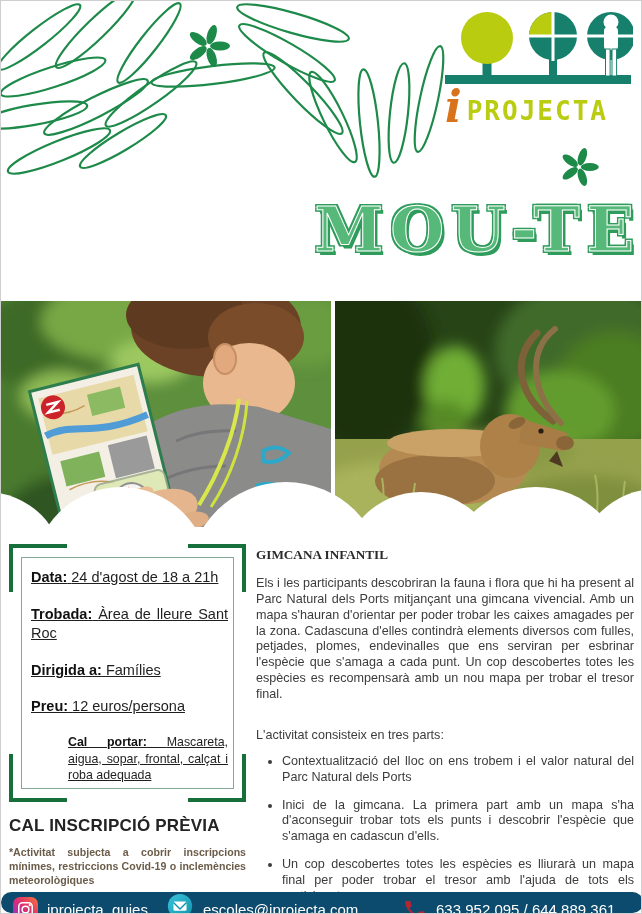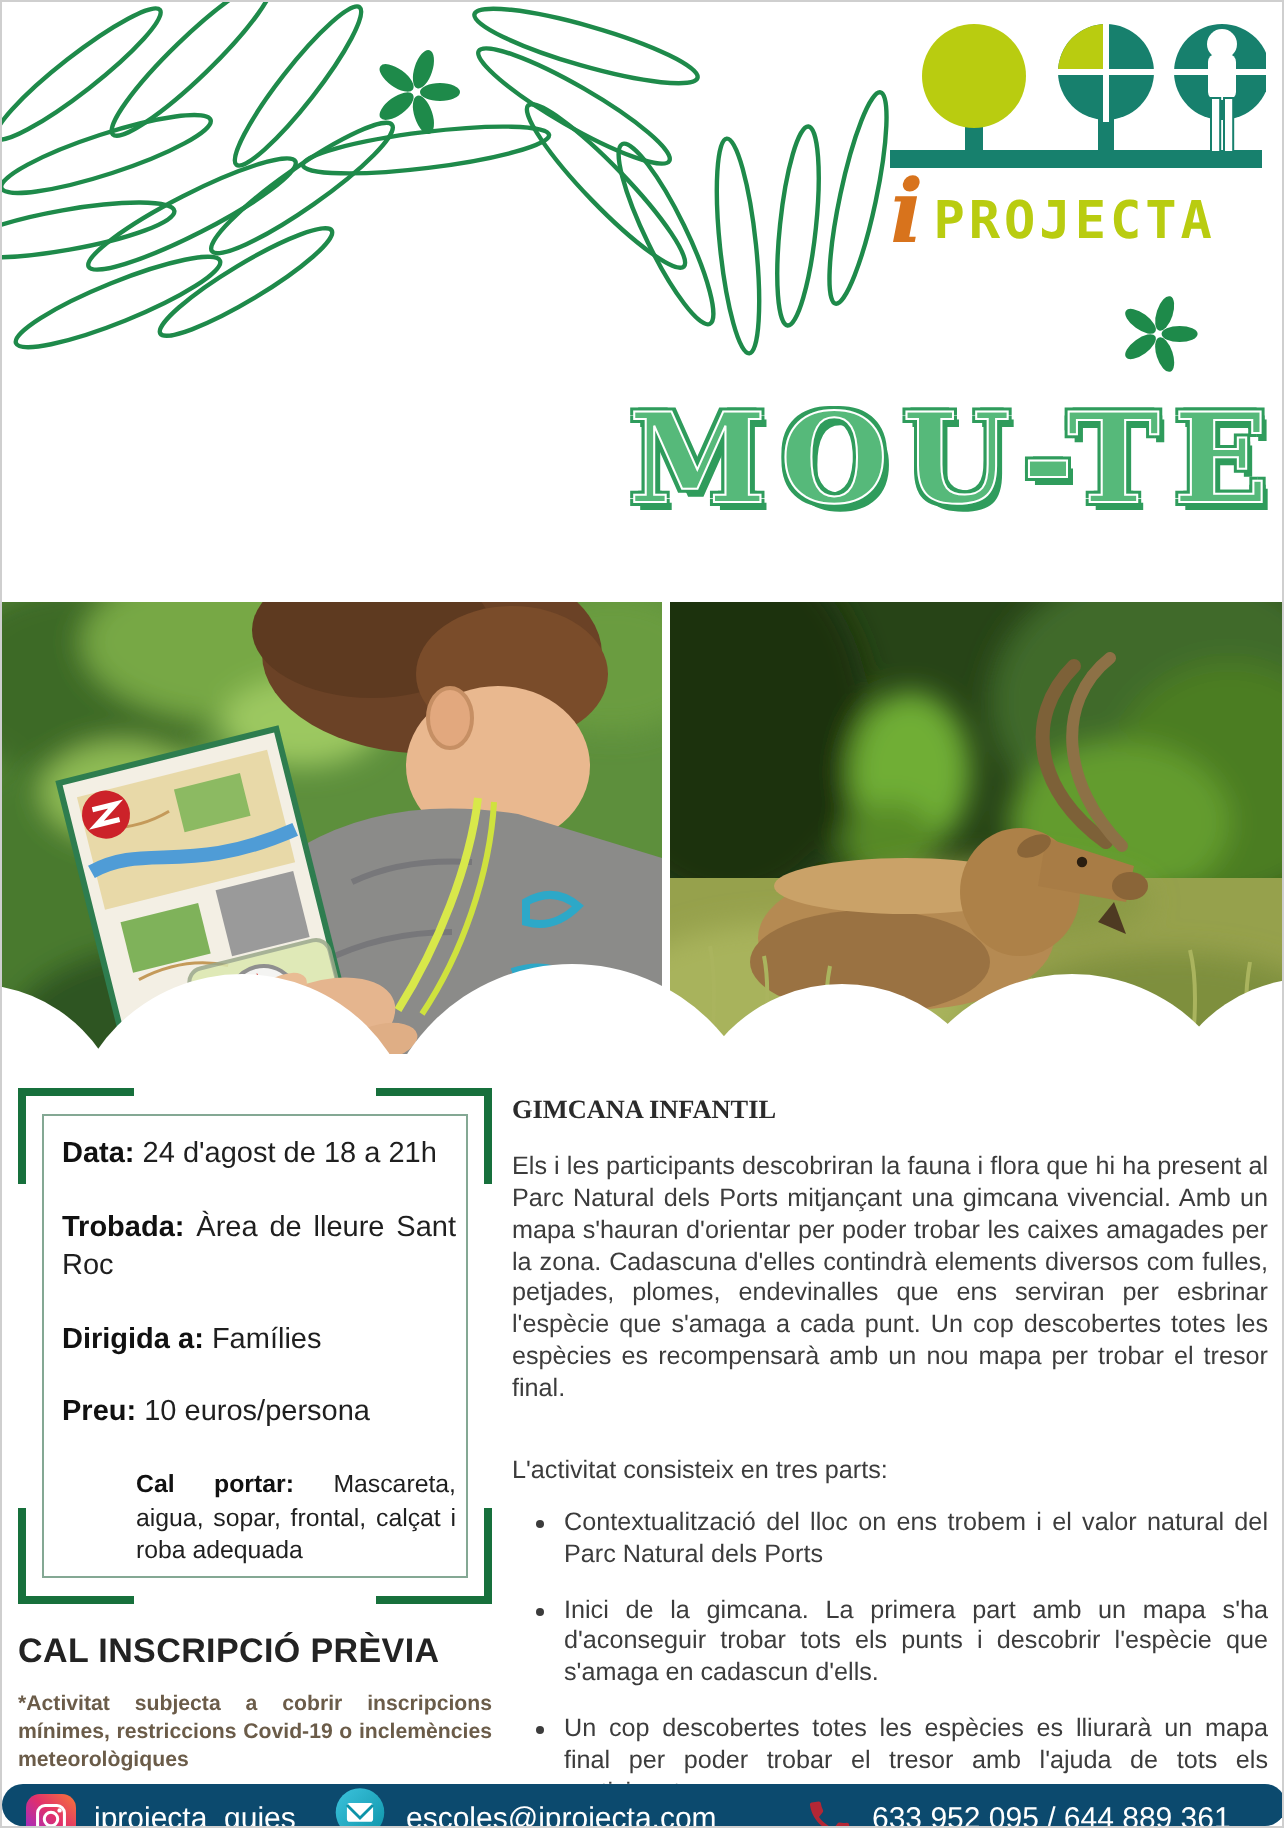"Data: 24 d'agost de 18" .info-row { text-decoration: none -> underline }
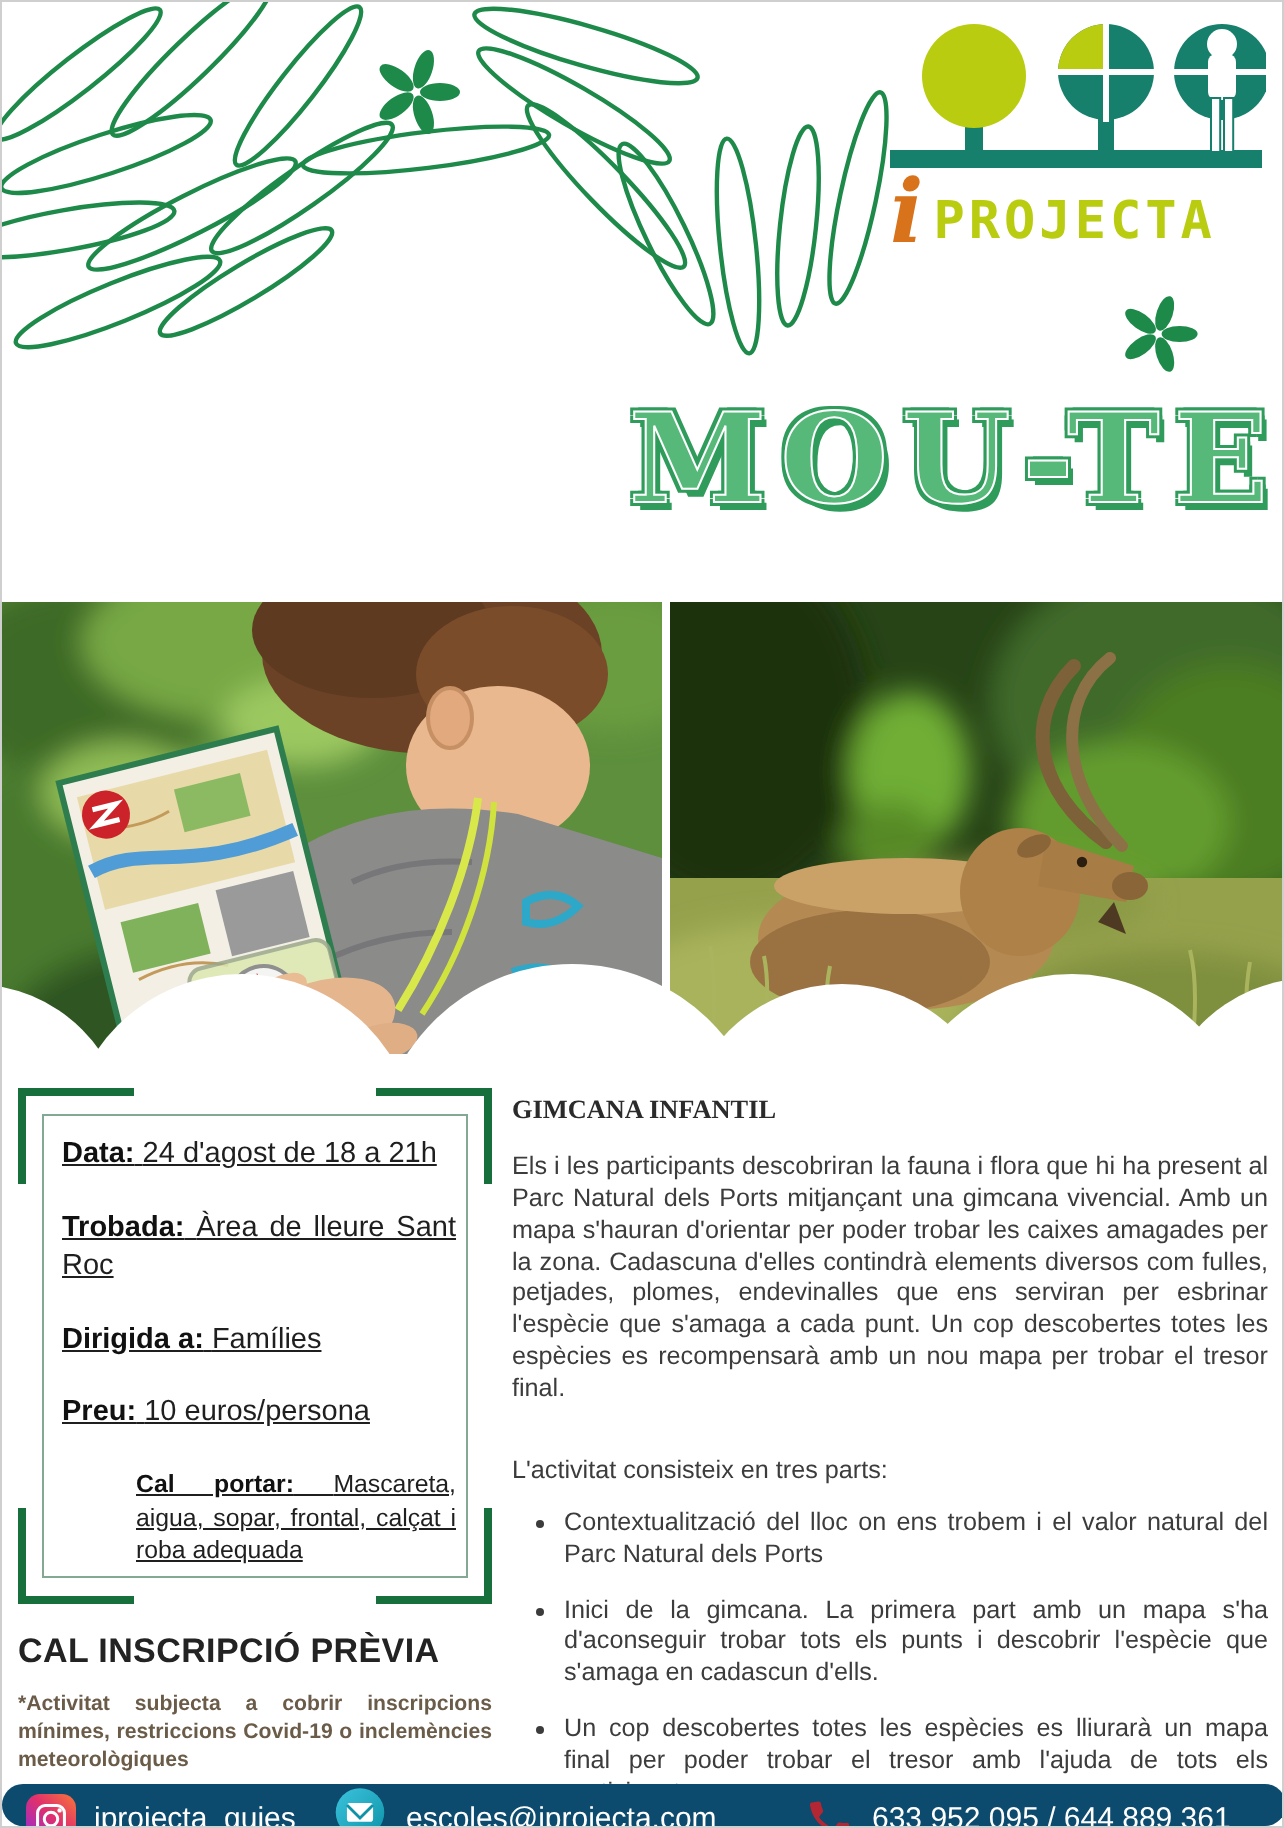"10 euros/persona" span { text: 10 -> 12 }
